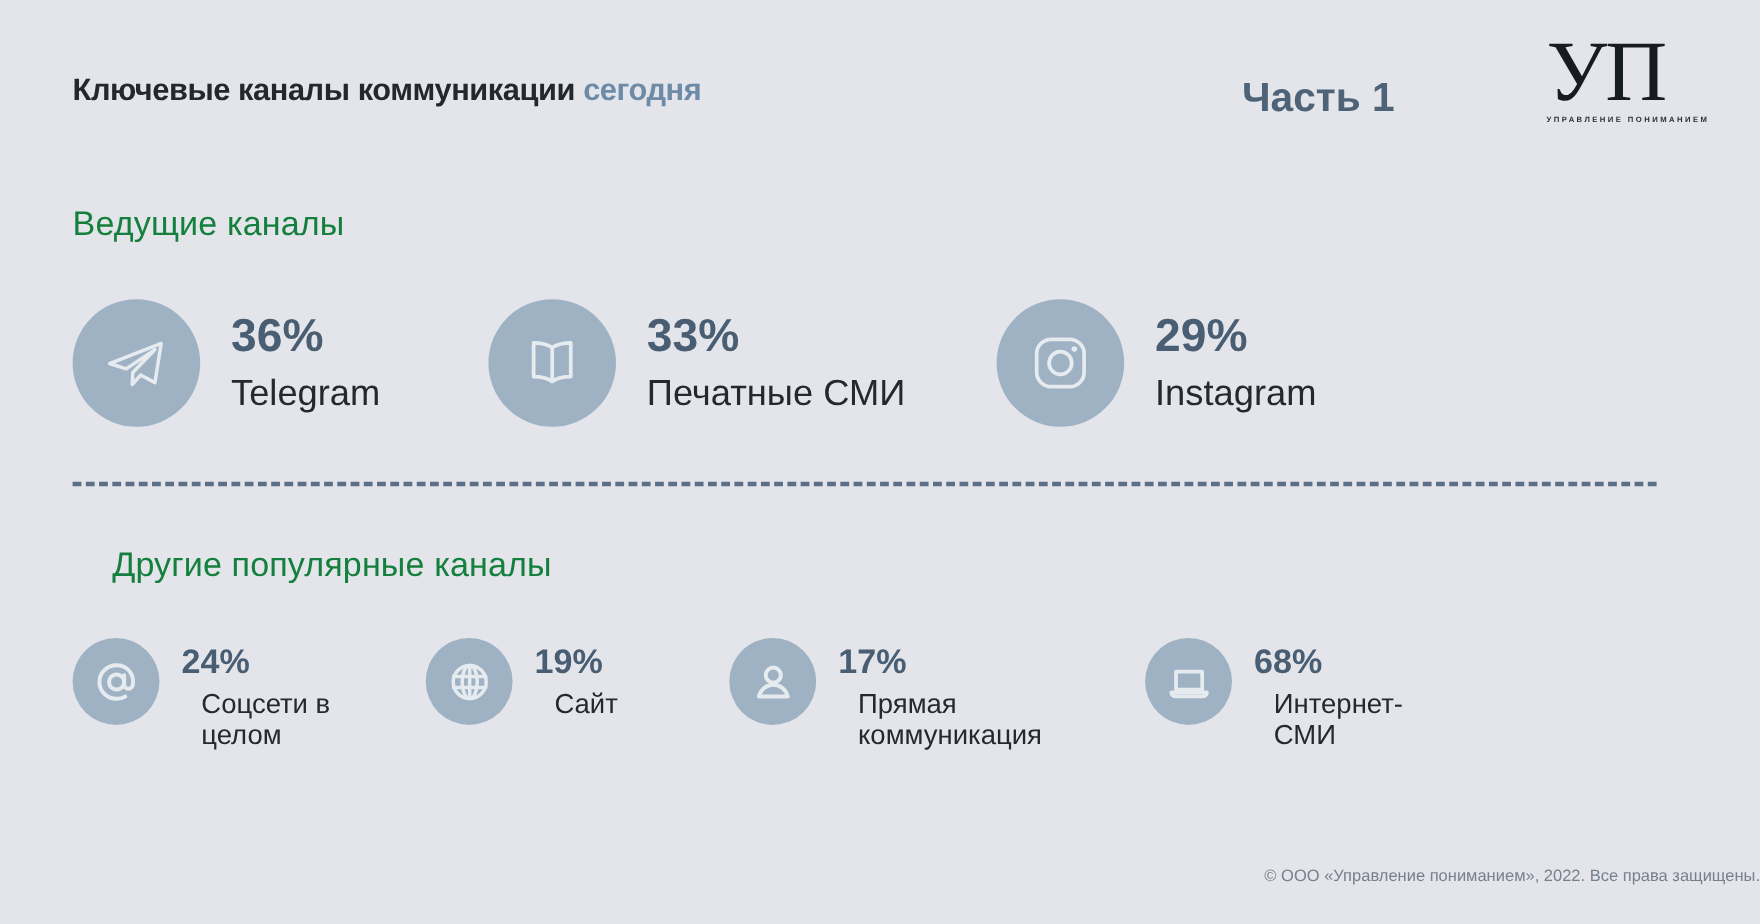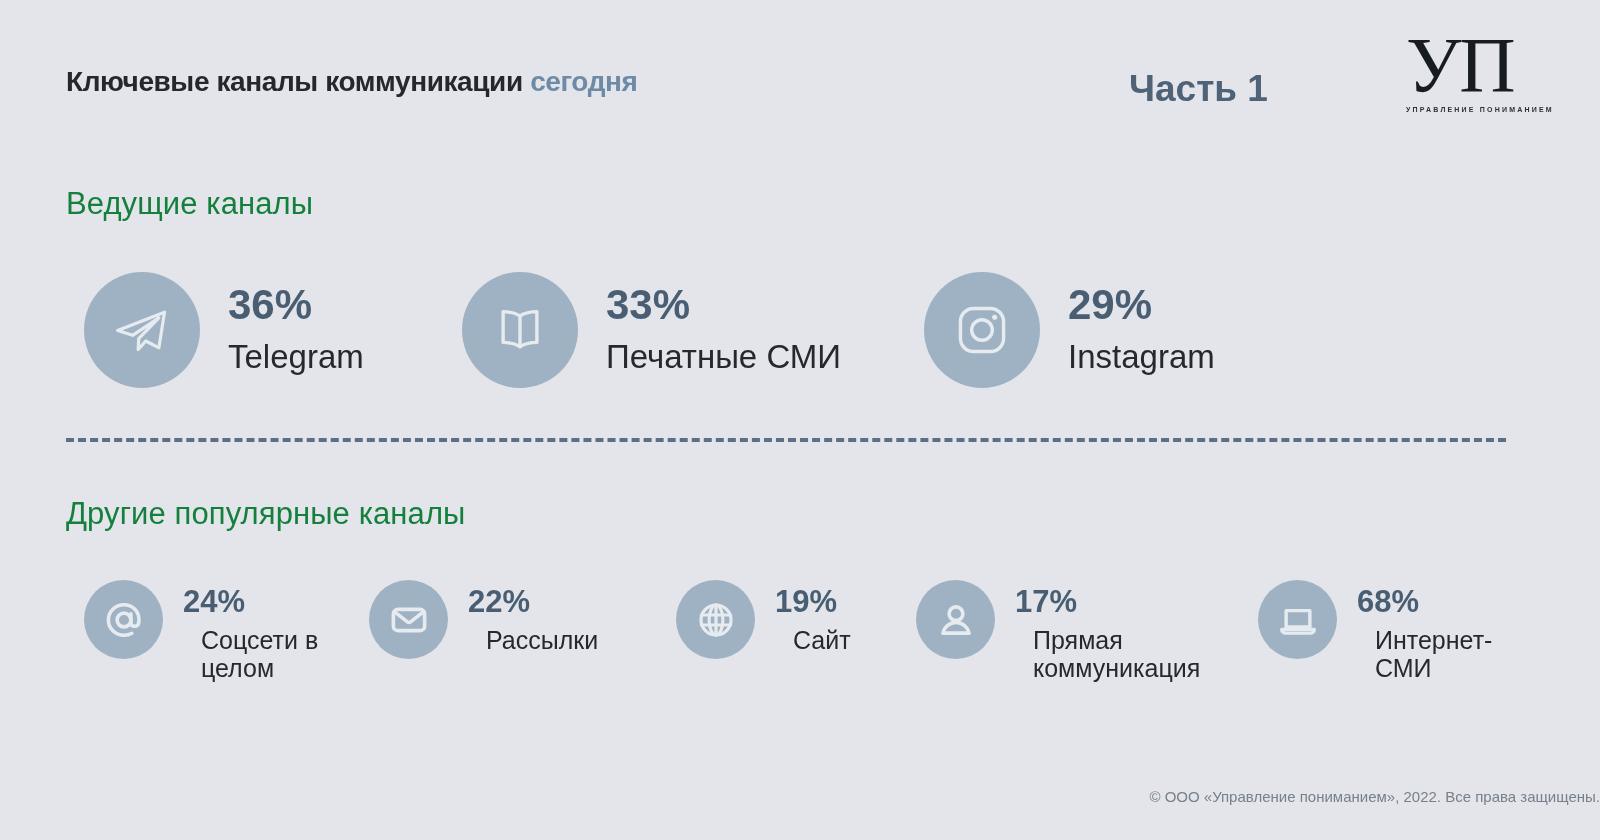"36%" .row { left: 84px -> 66px }
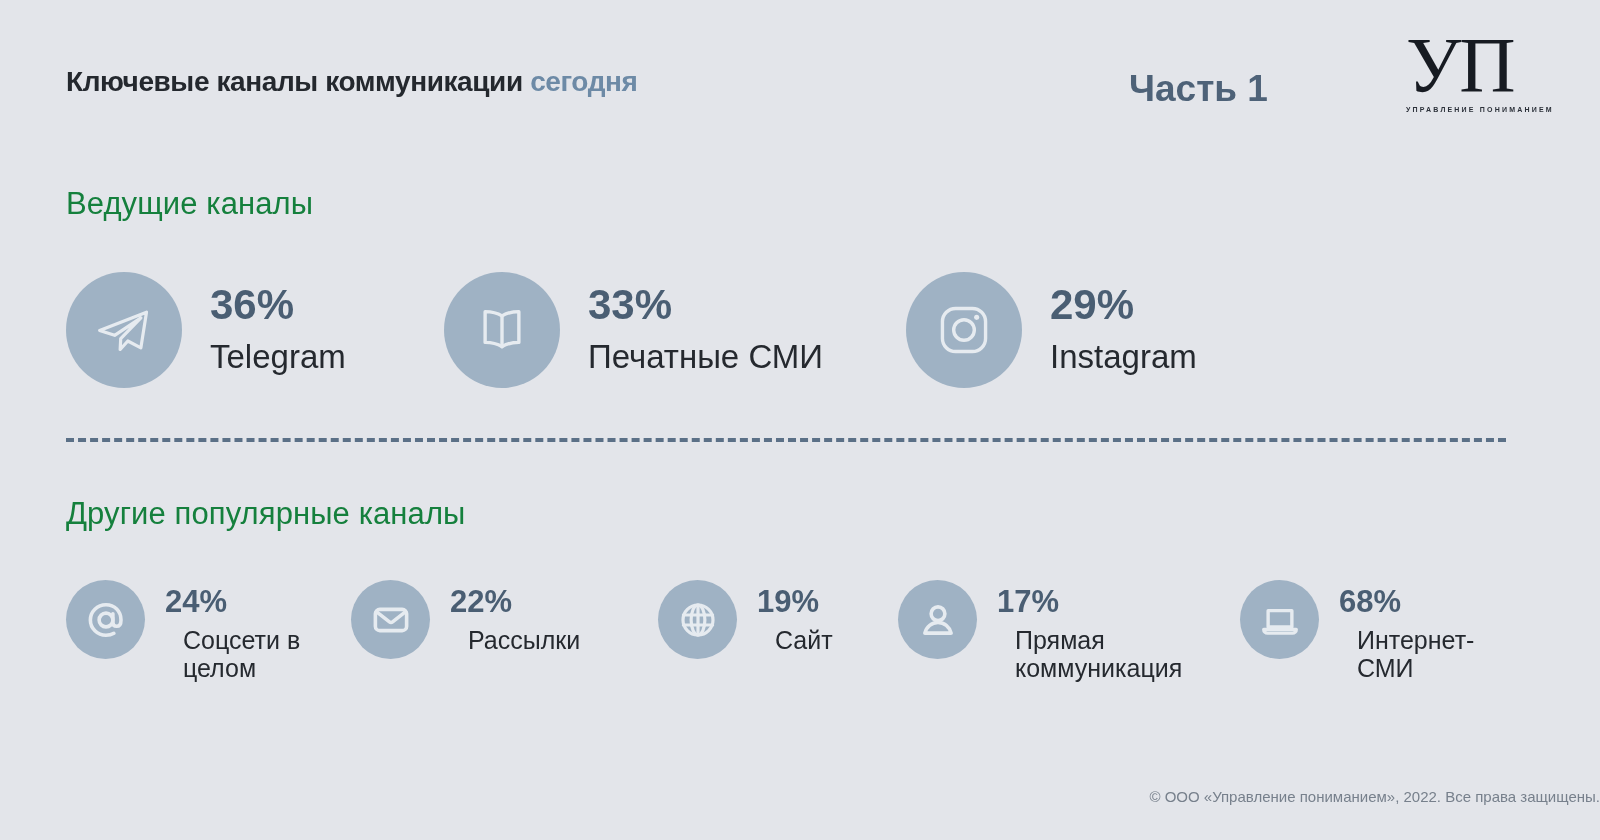"Другие популярные каналы" #other-title { margin-left: none -> 36px }
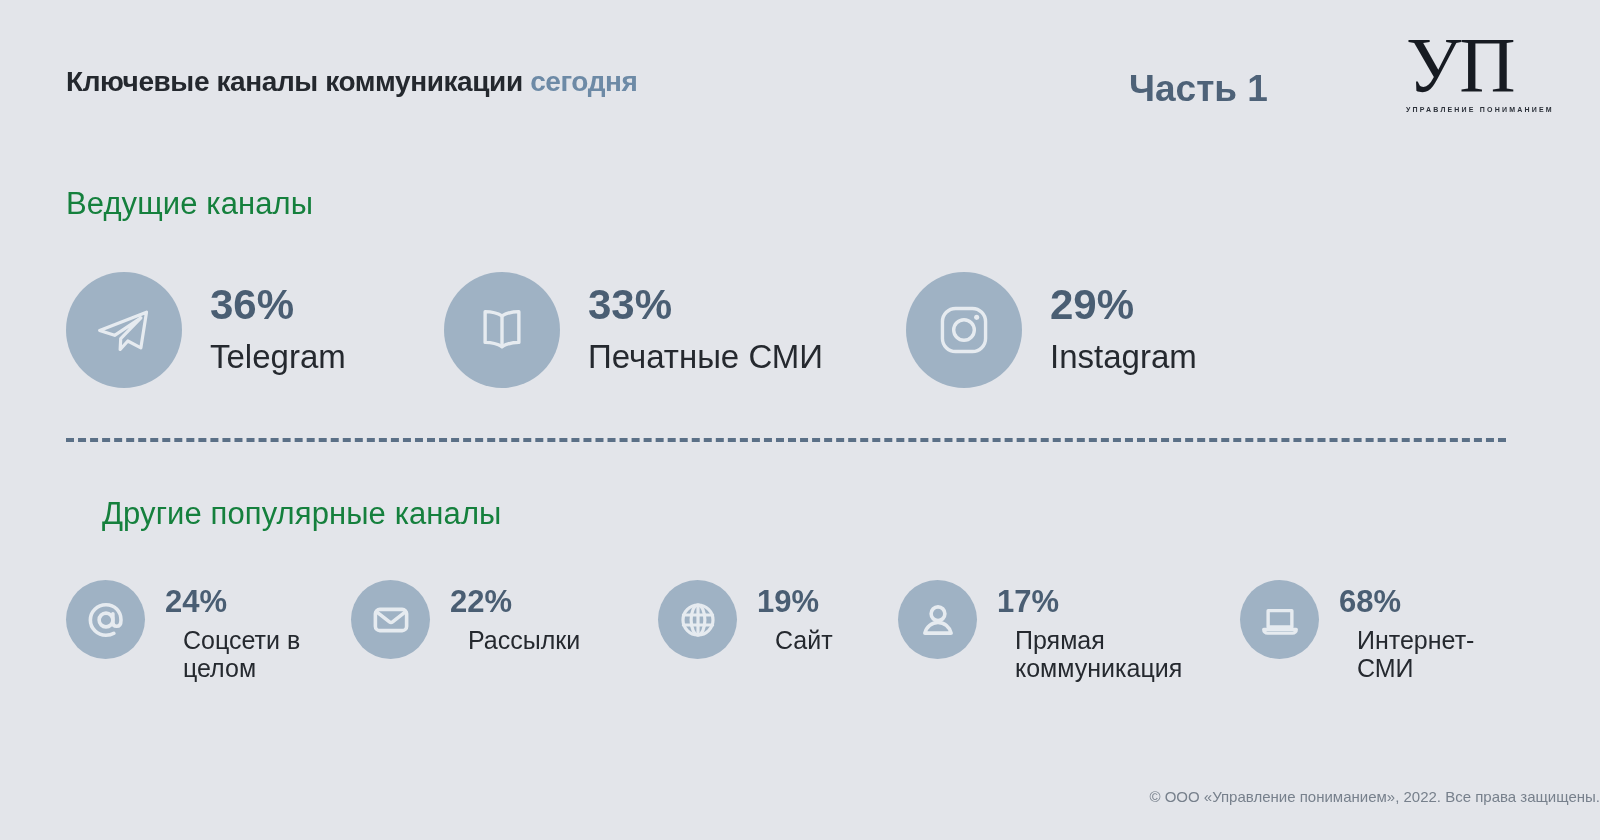"24%" #other-row { gap: none -> 36px }
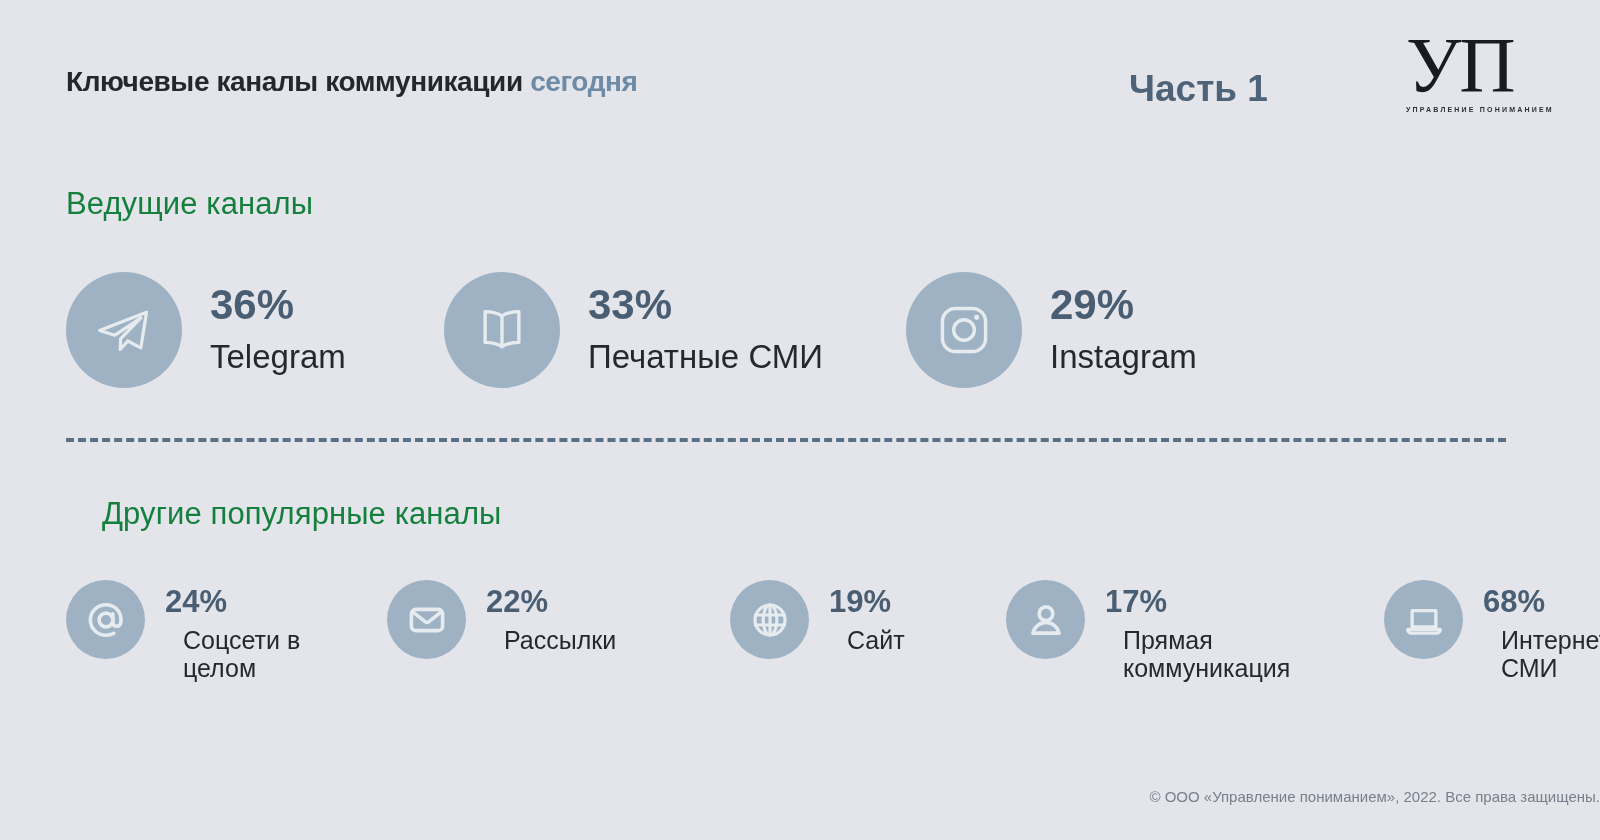"22%" div.card { html: <div> <div> <svg> <rect></rect> <path></path> </svg> </div> <div> <span>22%</span> <span>Рассылки</span> </div> </div> -> none }
